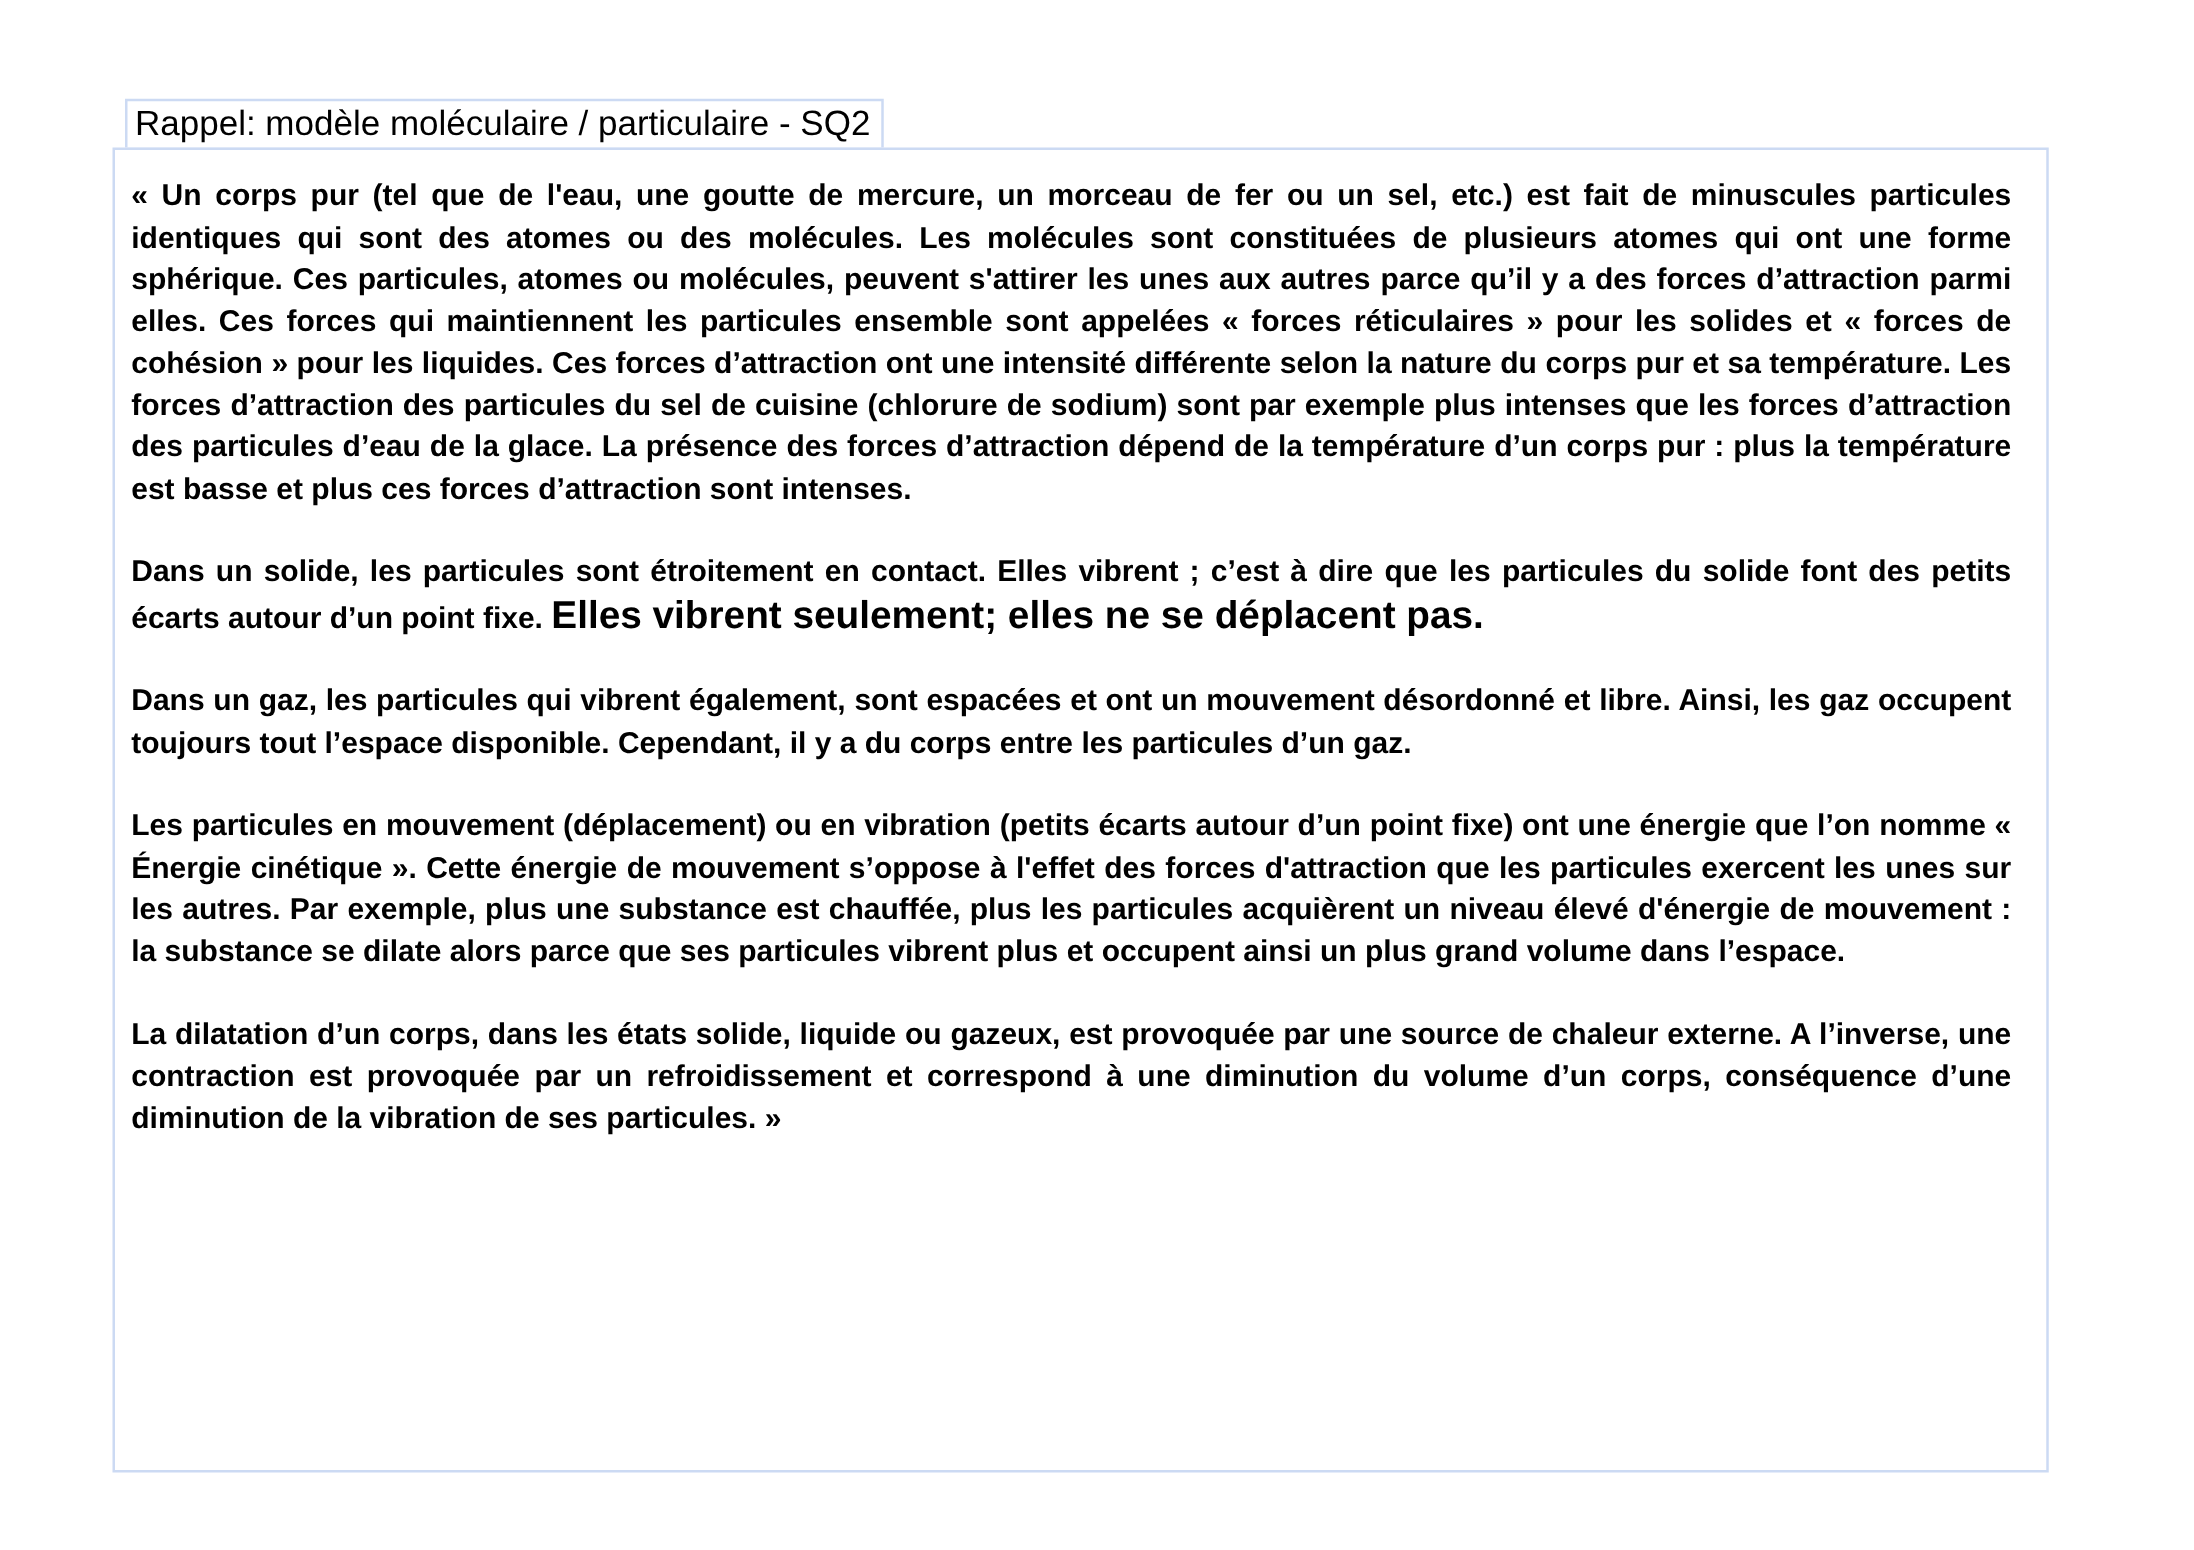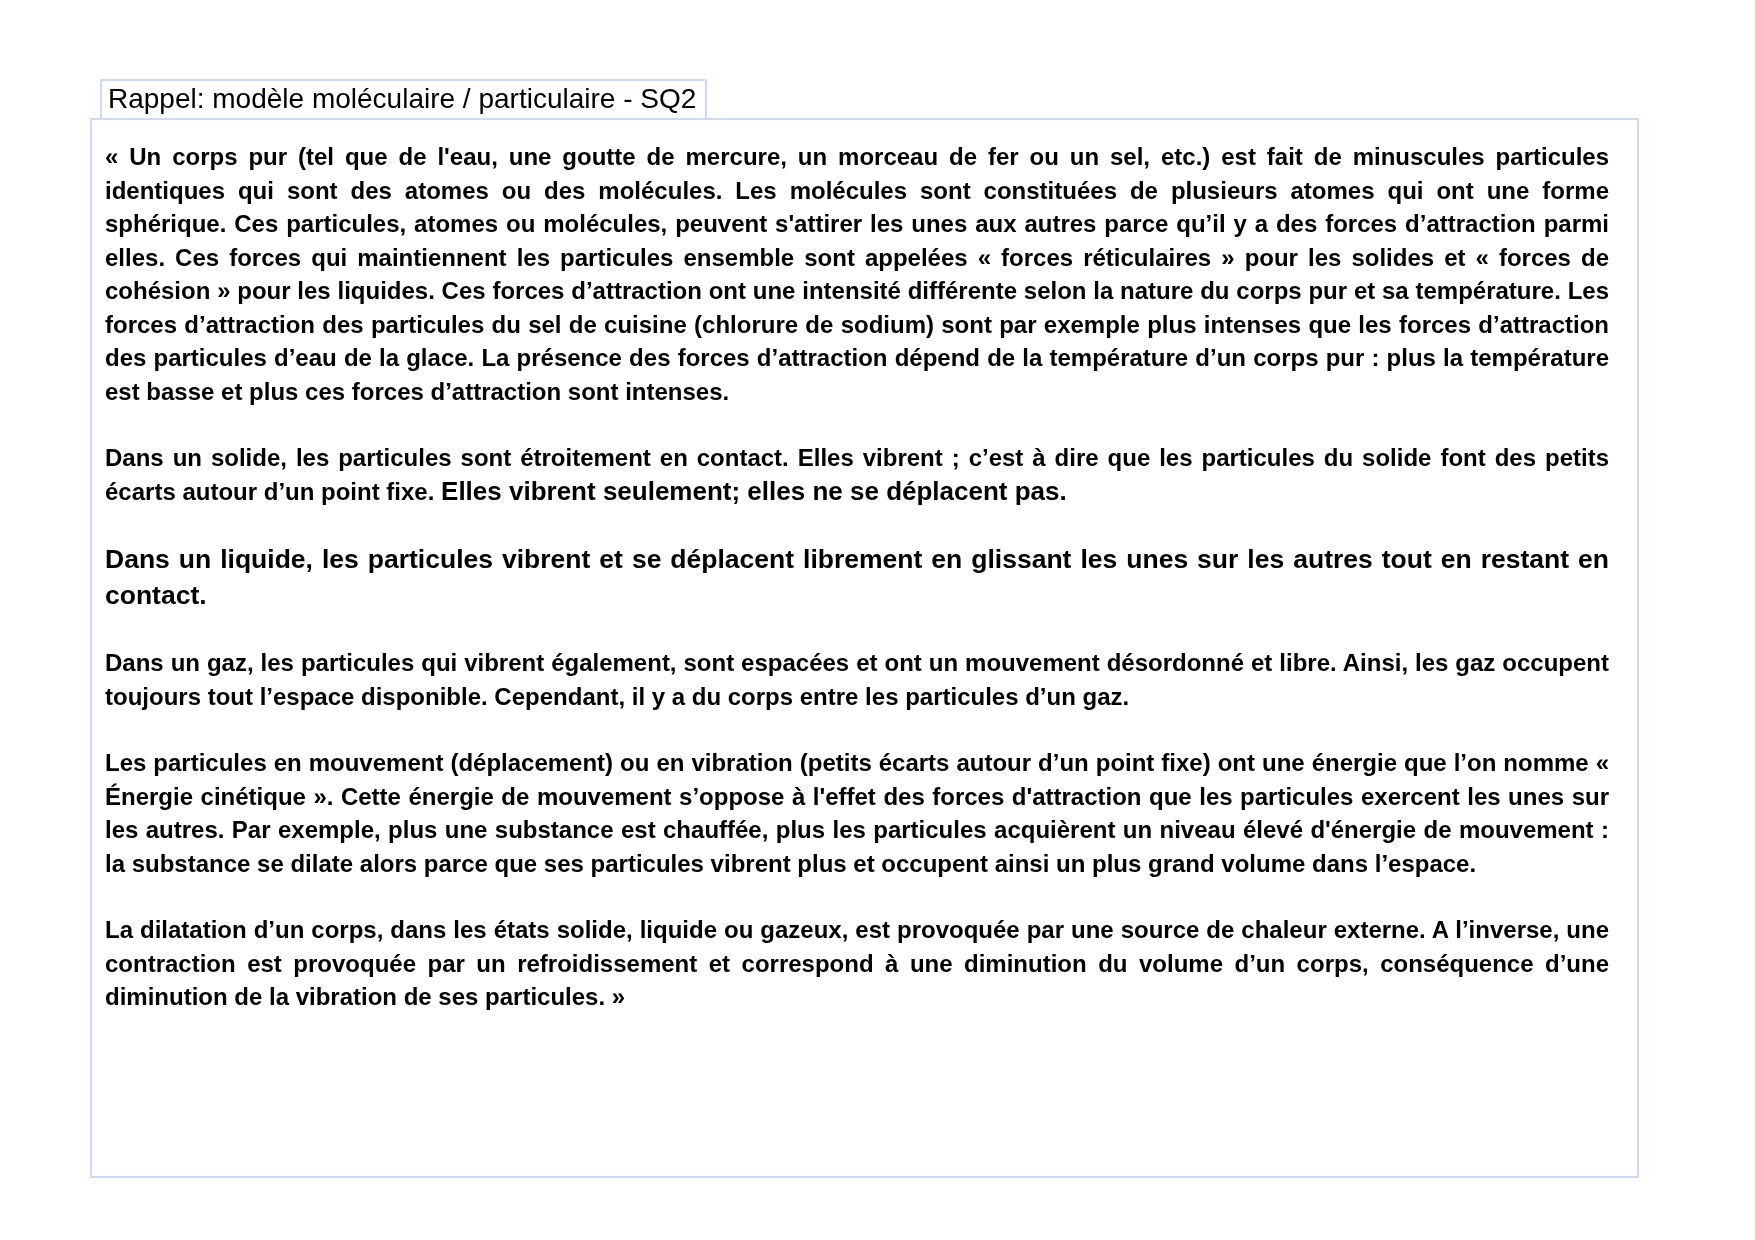"Elles vibrent seulement; elles ne" span.big { font-size: 26px -> 31px }
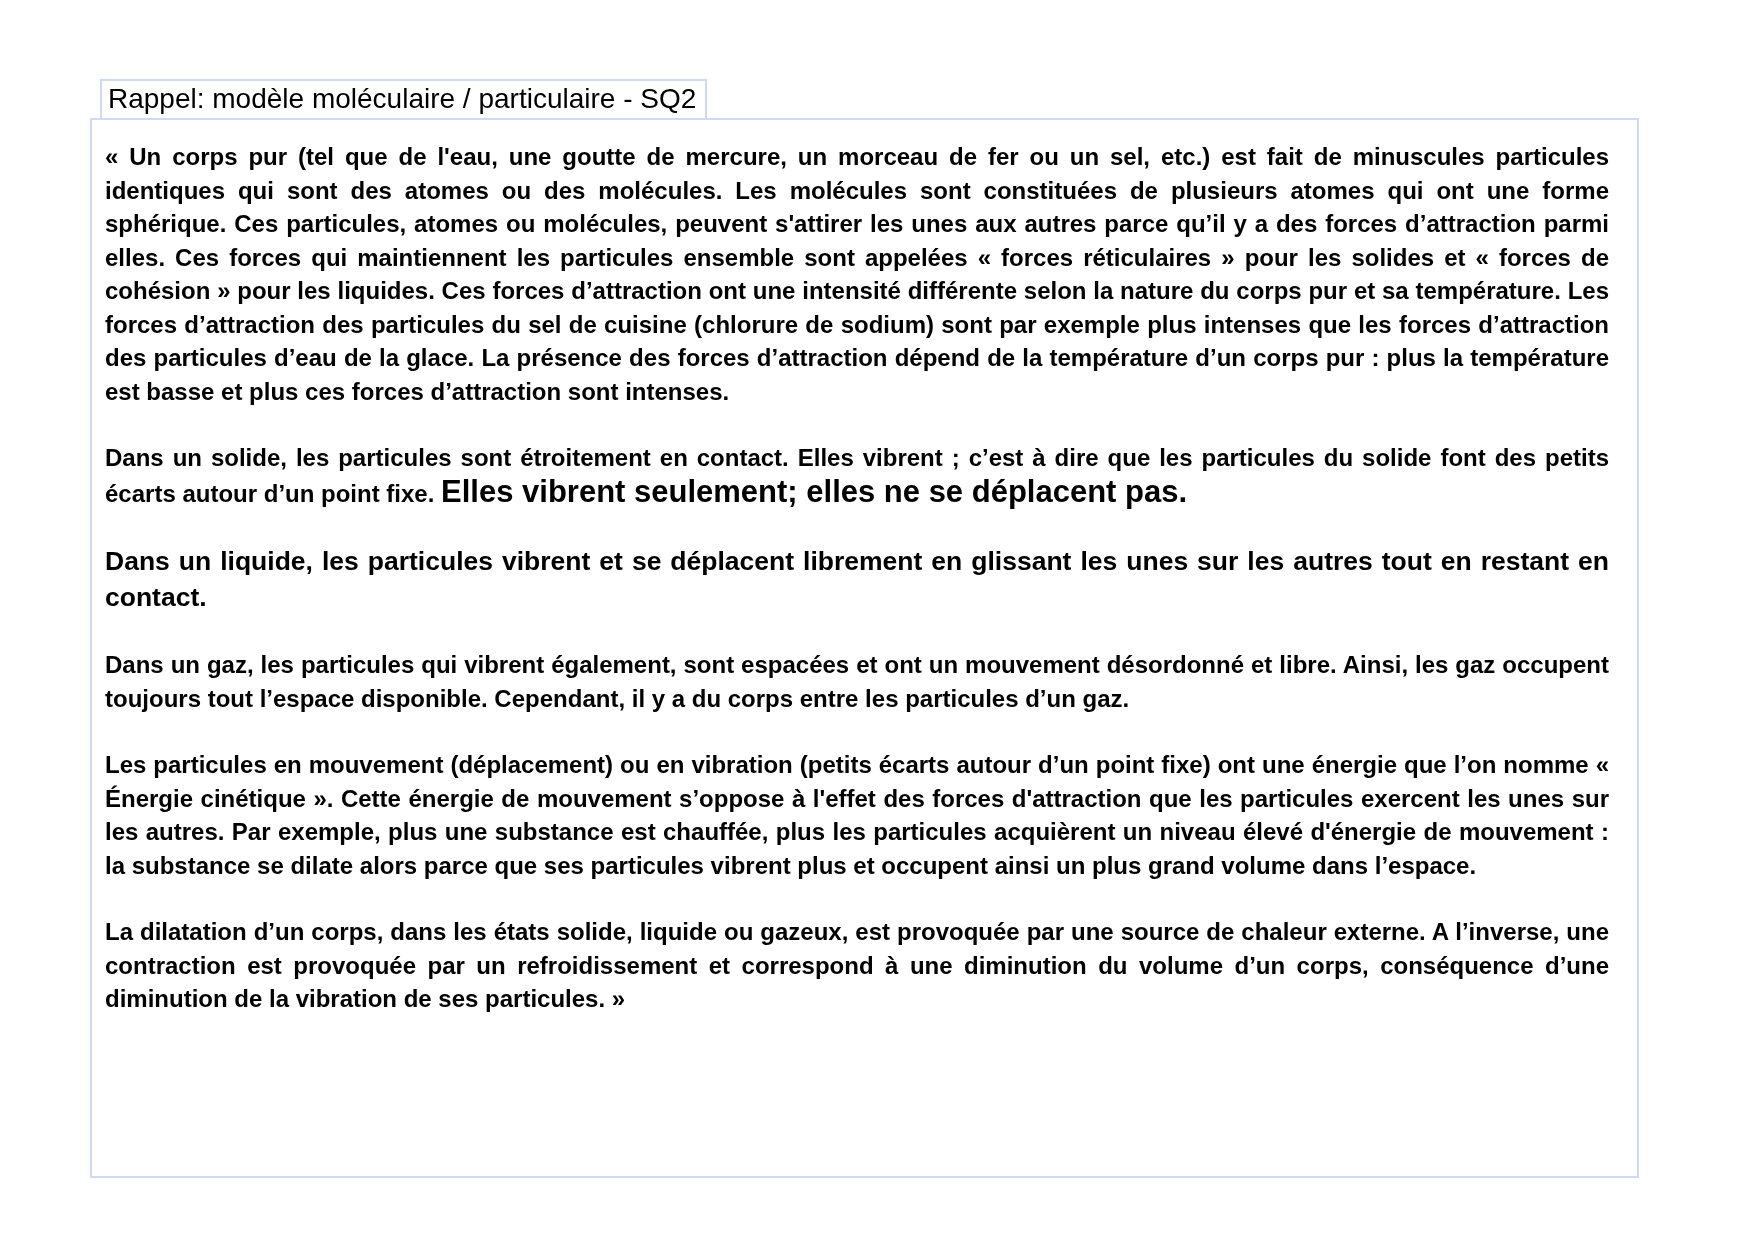"Dans un liquide, les particules" p.para { html: <p>Dans un liquide, les particules vibrent et se déplacent librement en glissant les unes sur les autres tout en restant en contact.</p> -> none }
